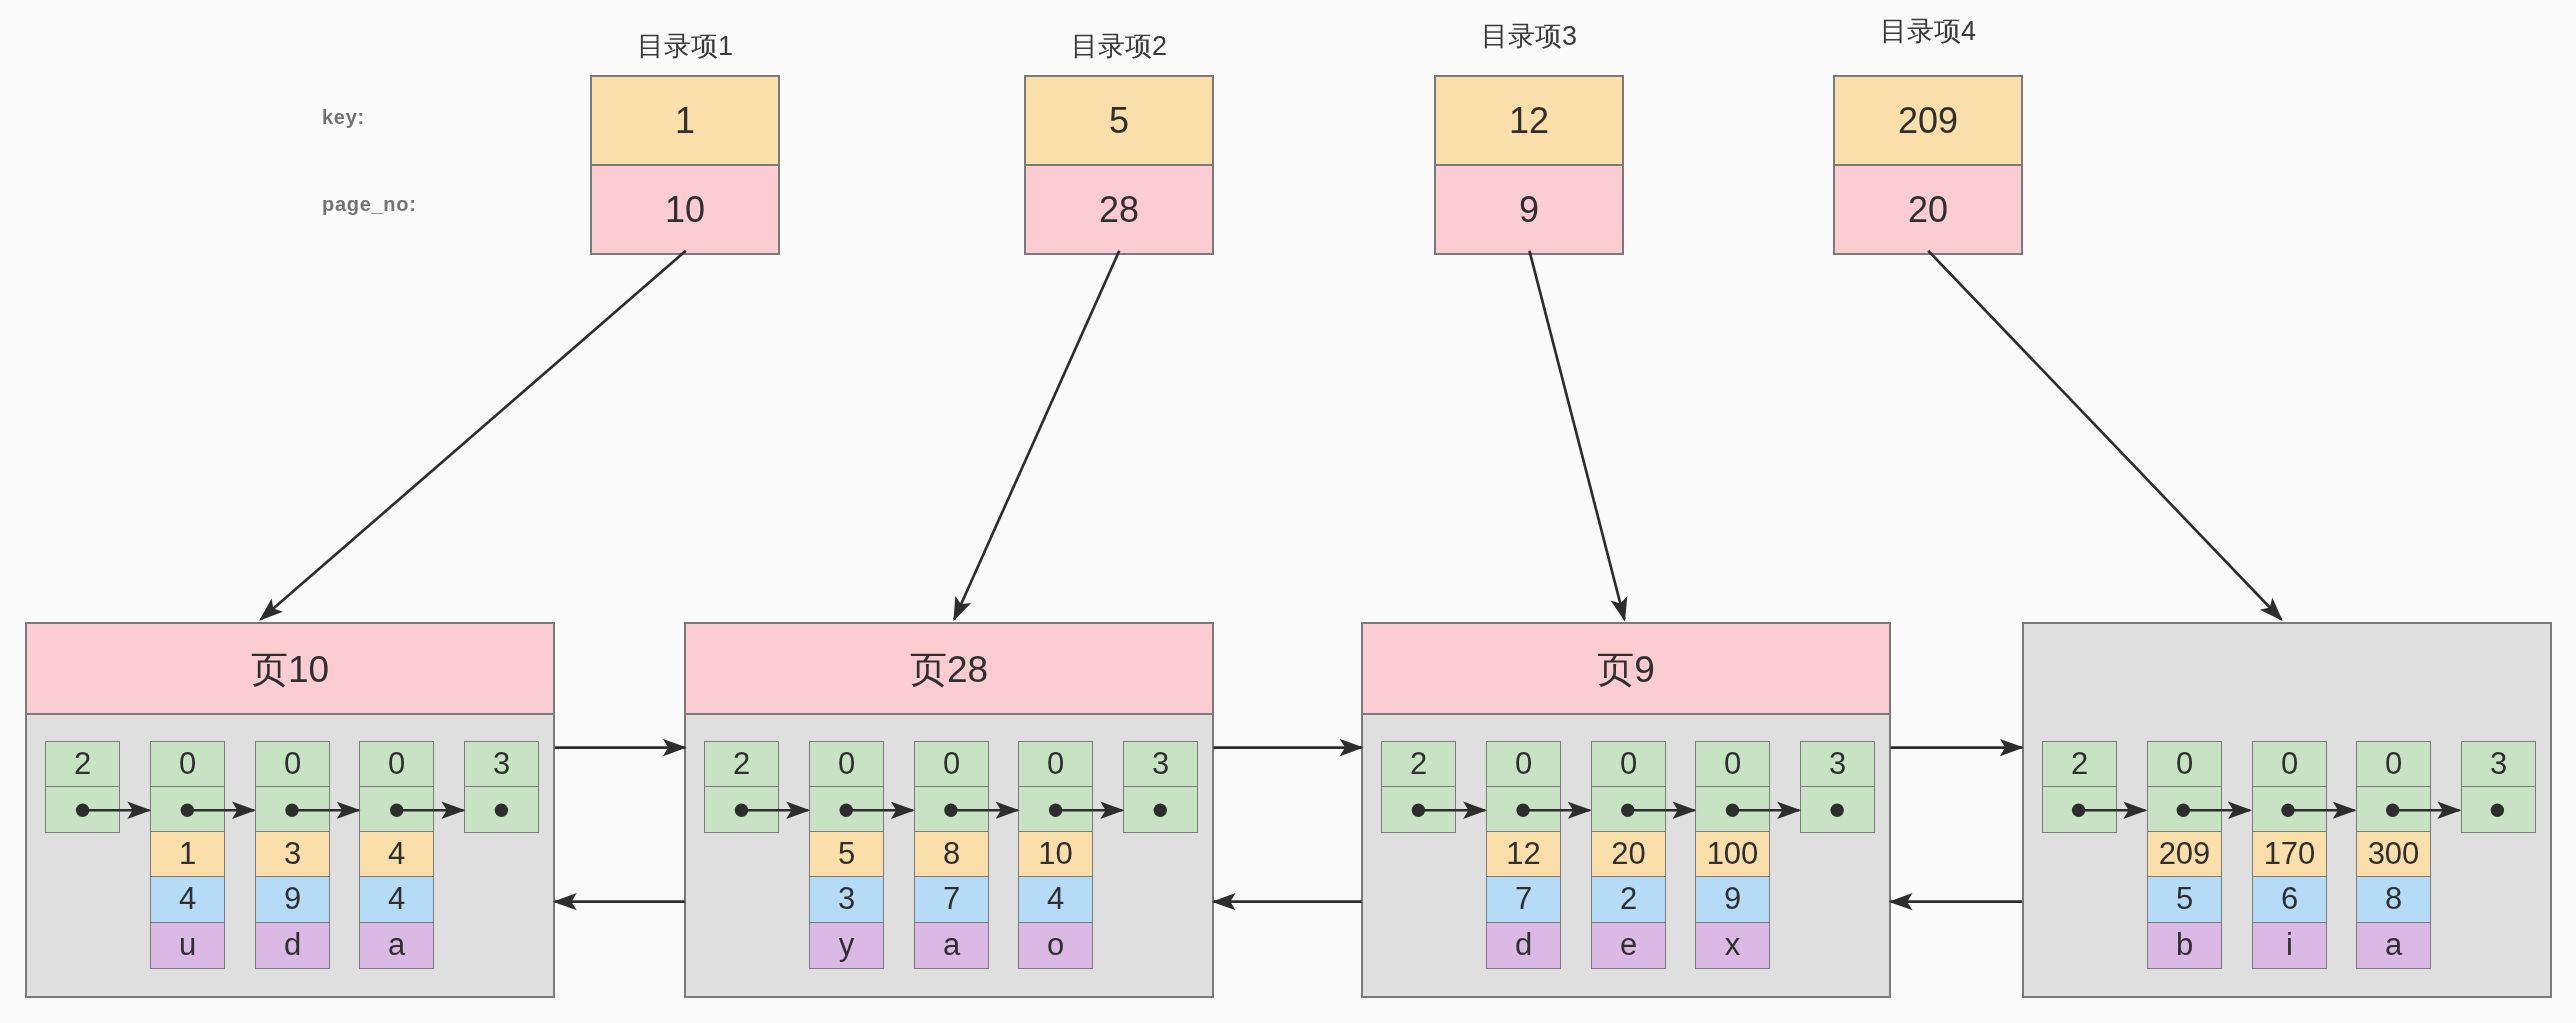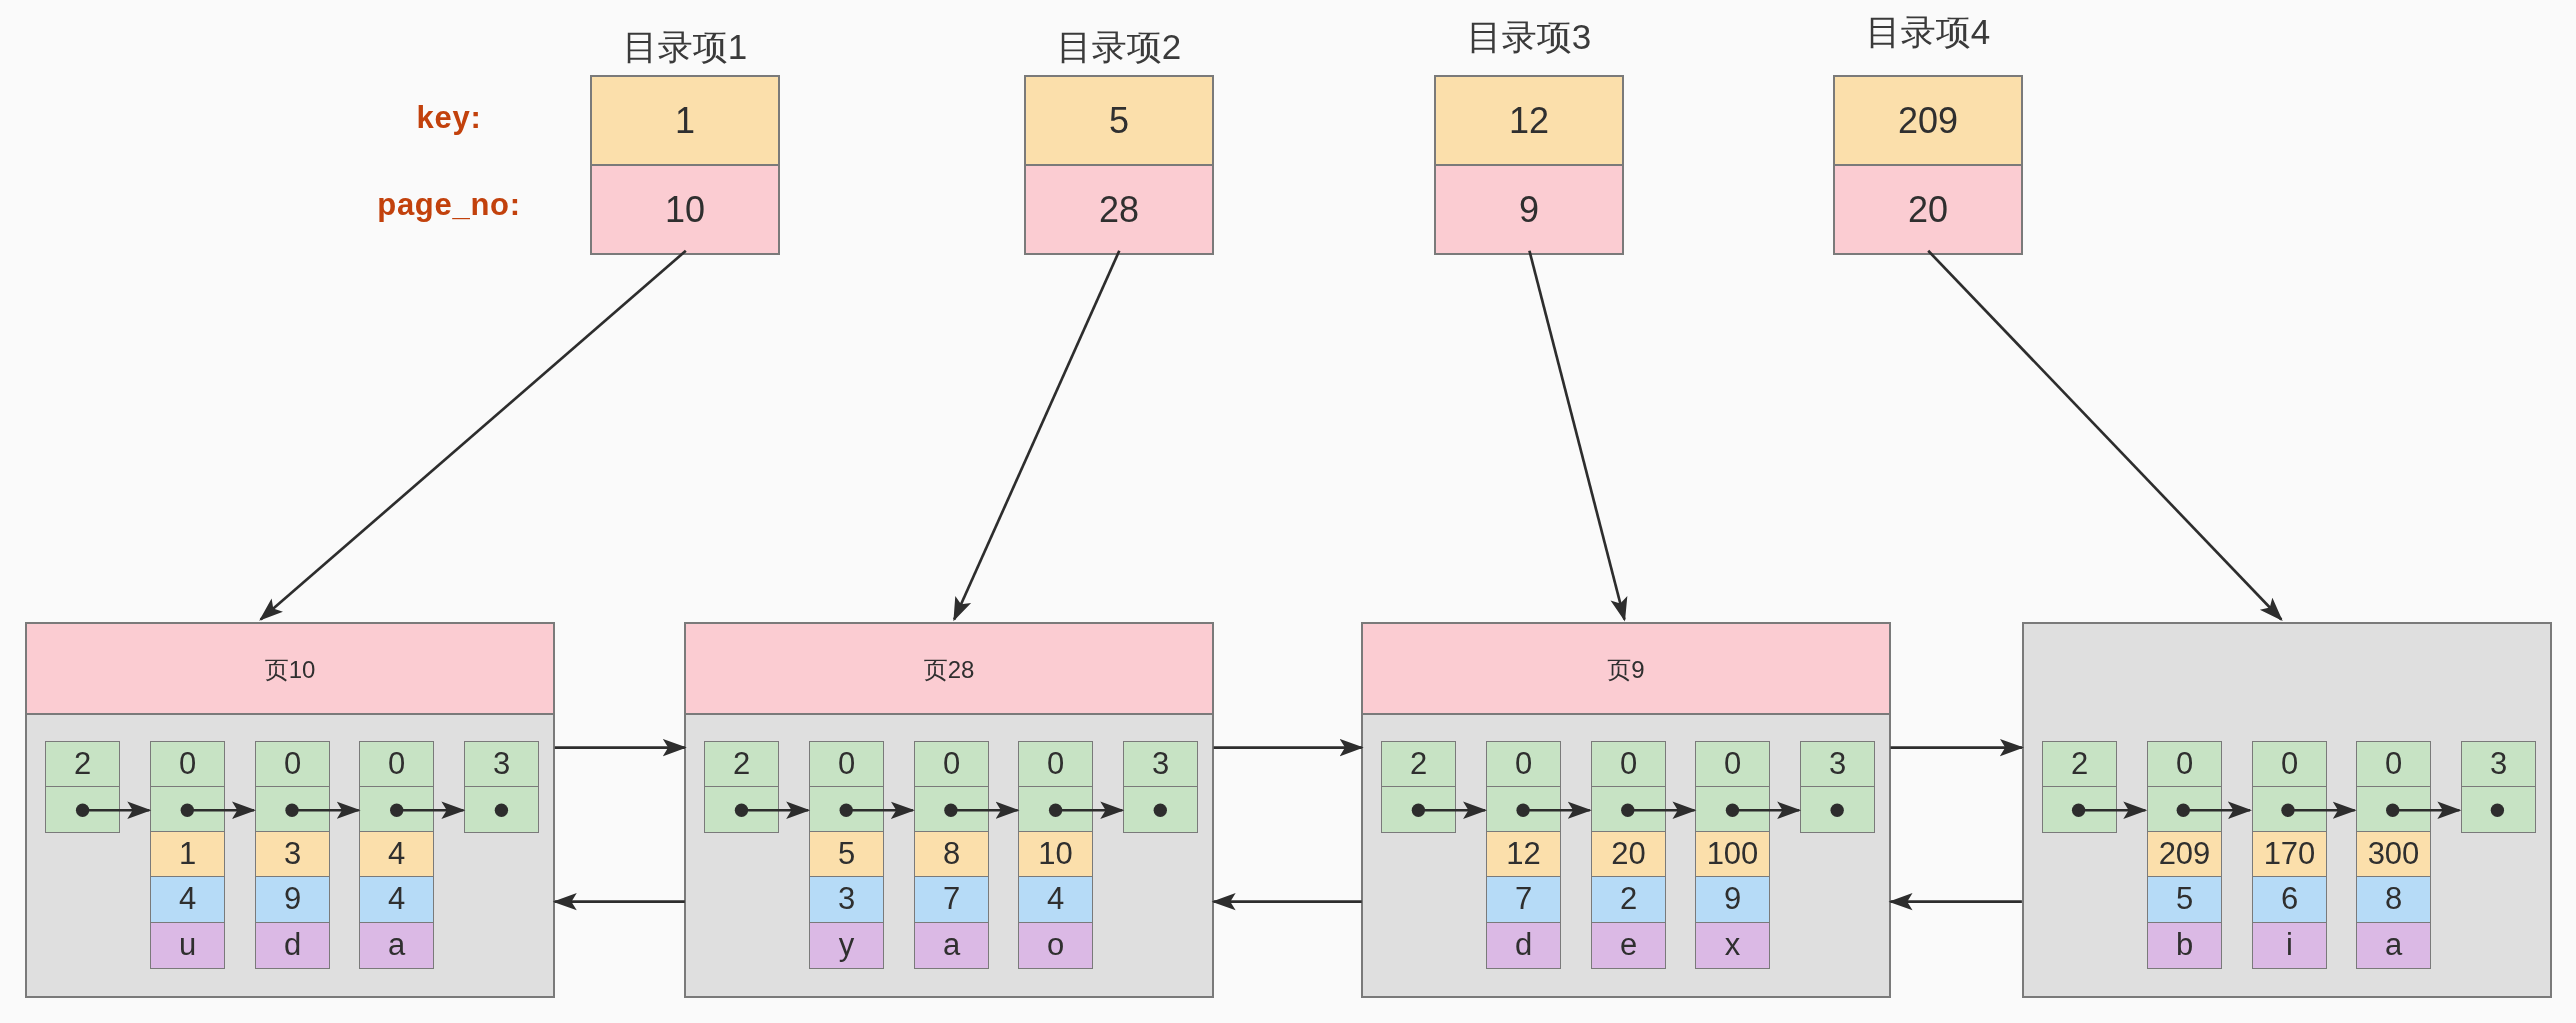"目录项1" .dir-title { font-size: 35px -> 27px }
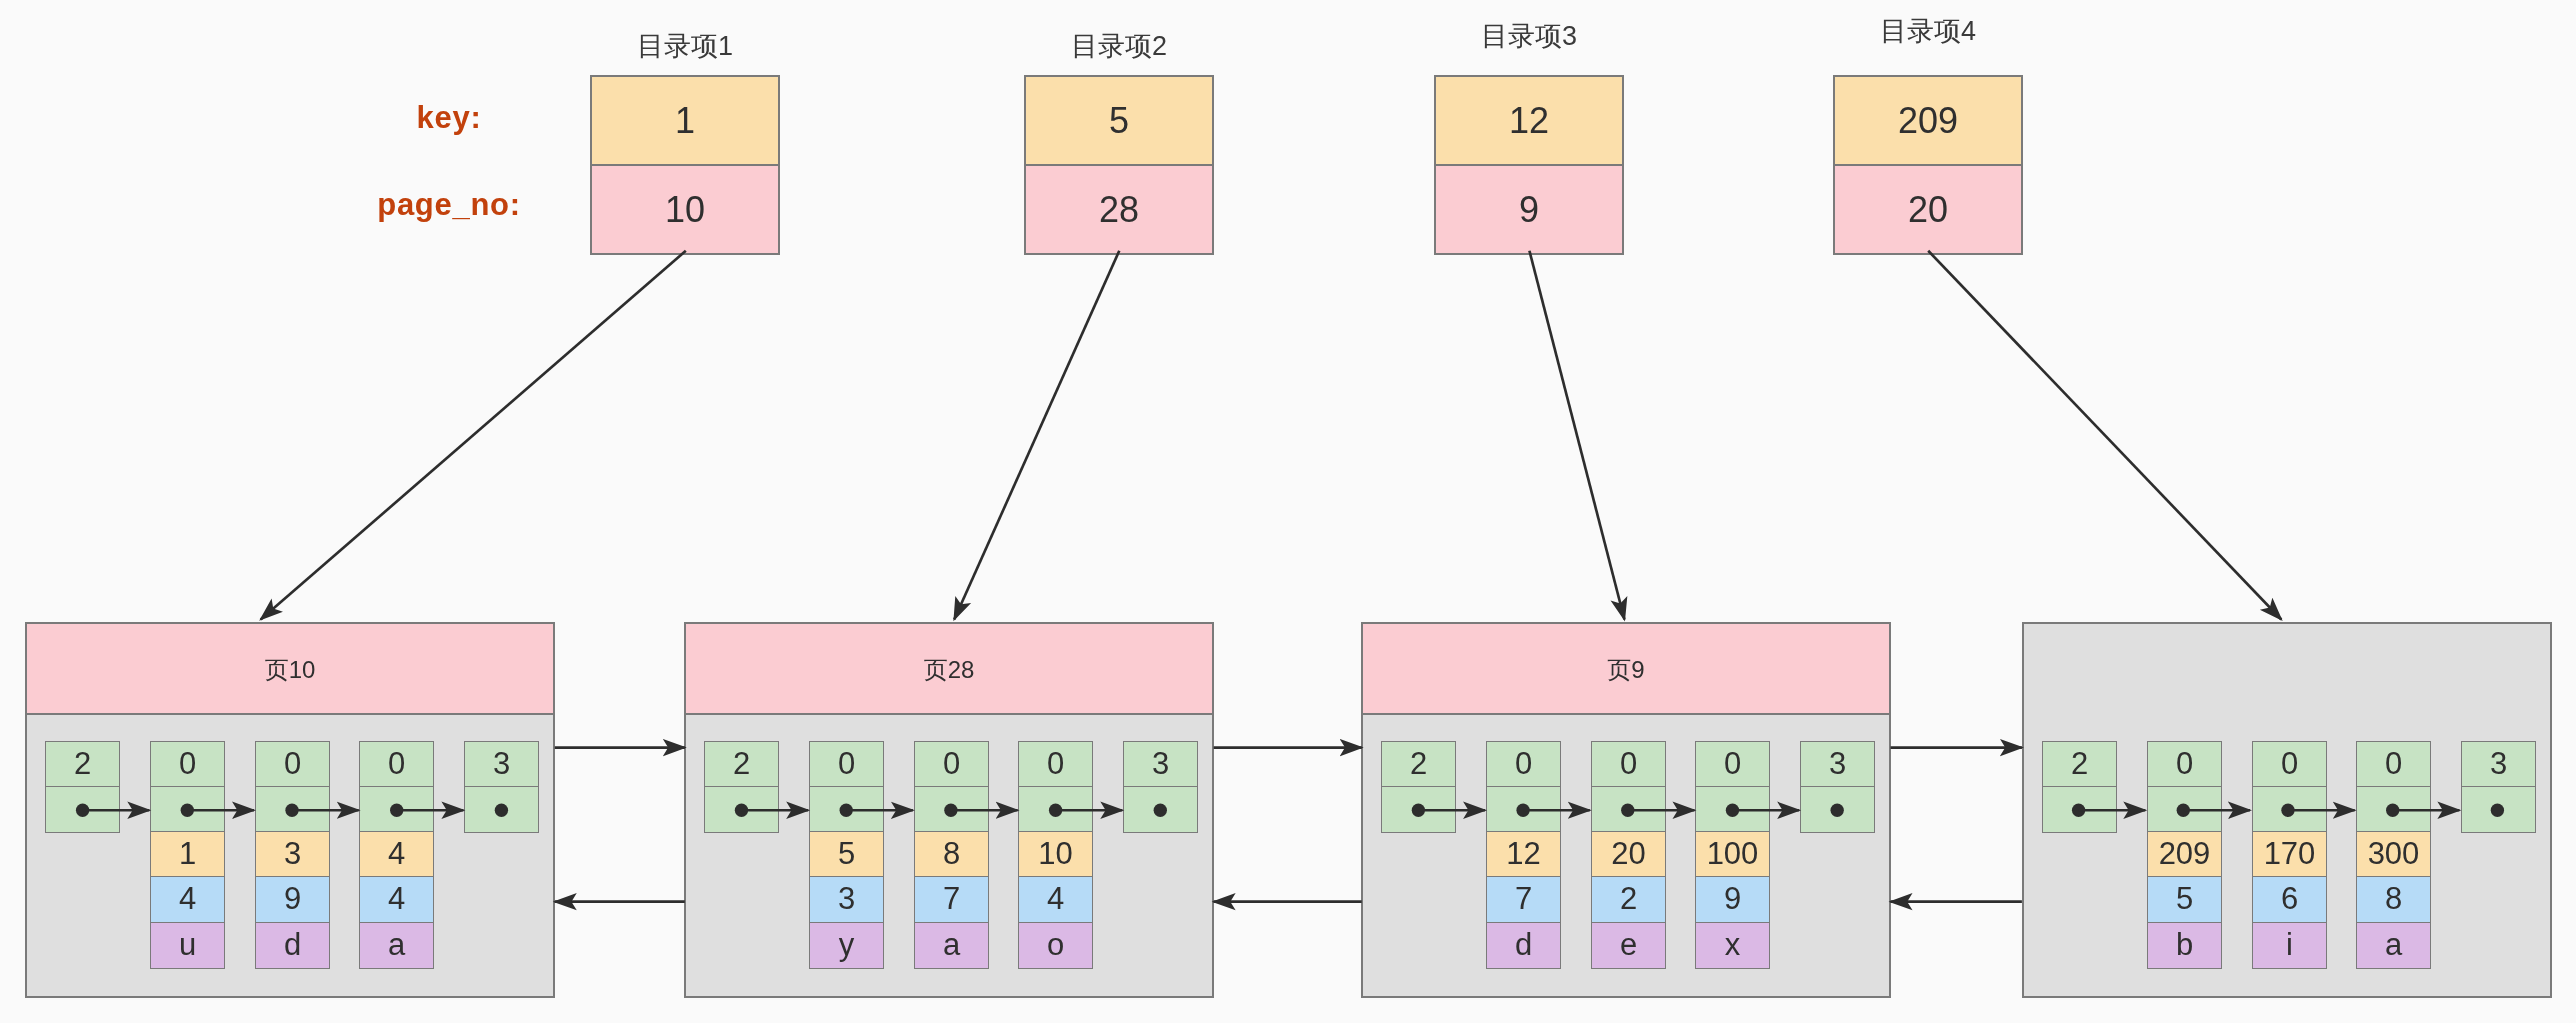"key:" .field-label { color: #c2410c -> #737373; font-size: 31px -> 20px; text-align: center -> left }
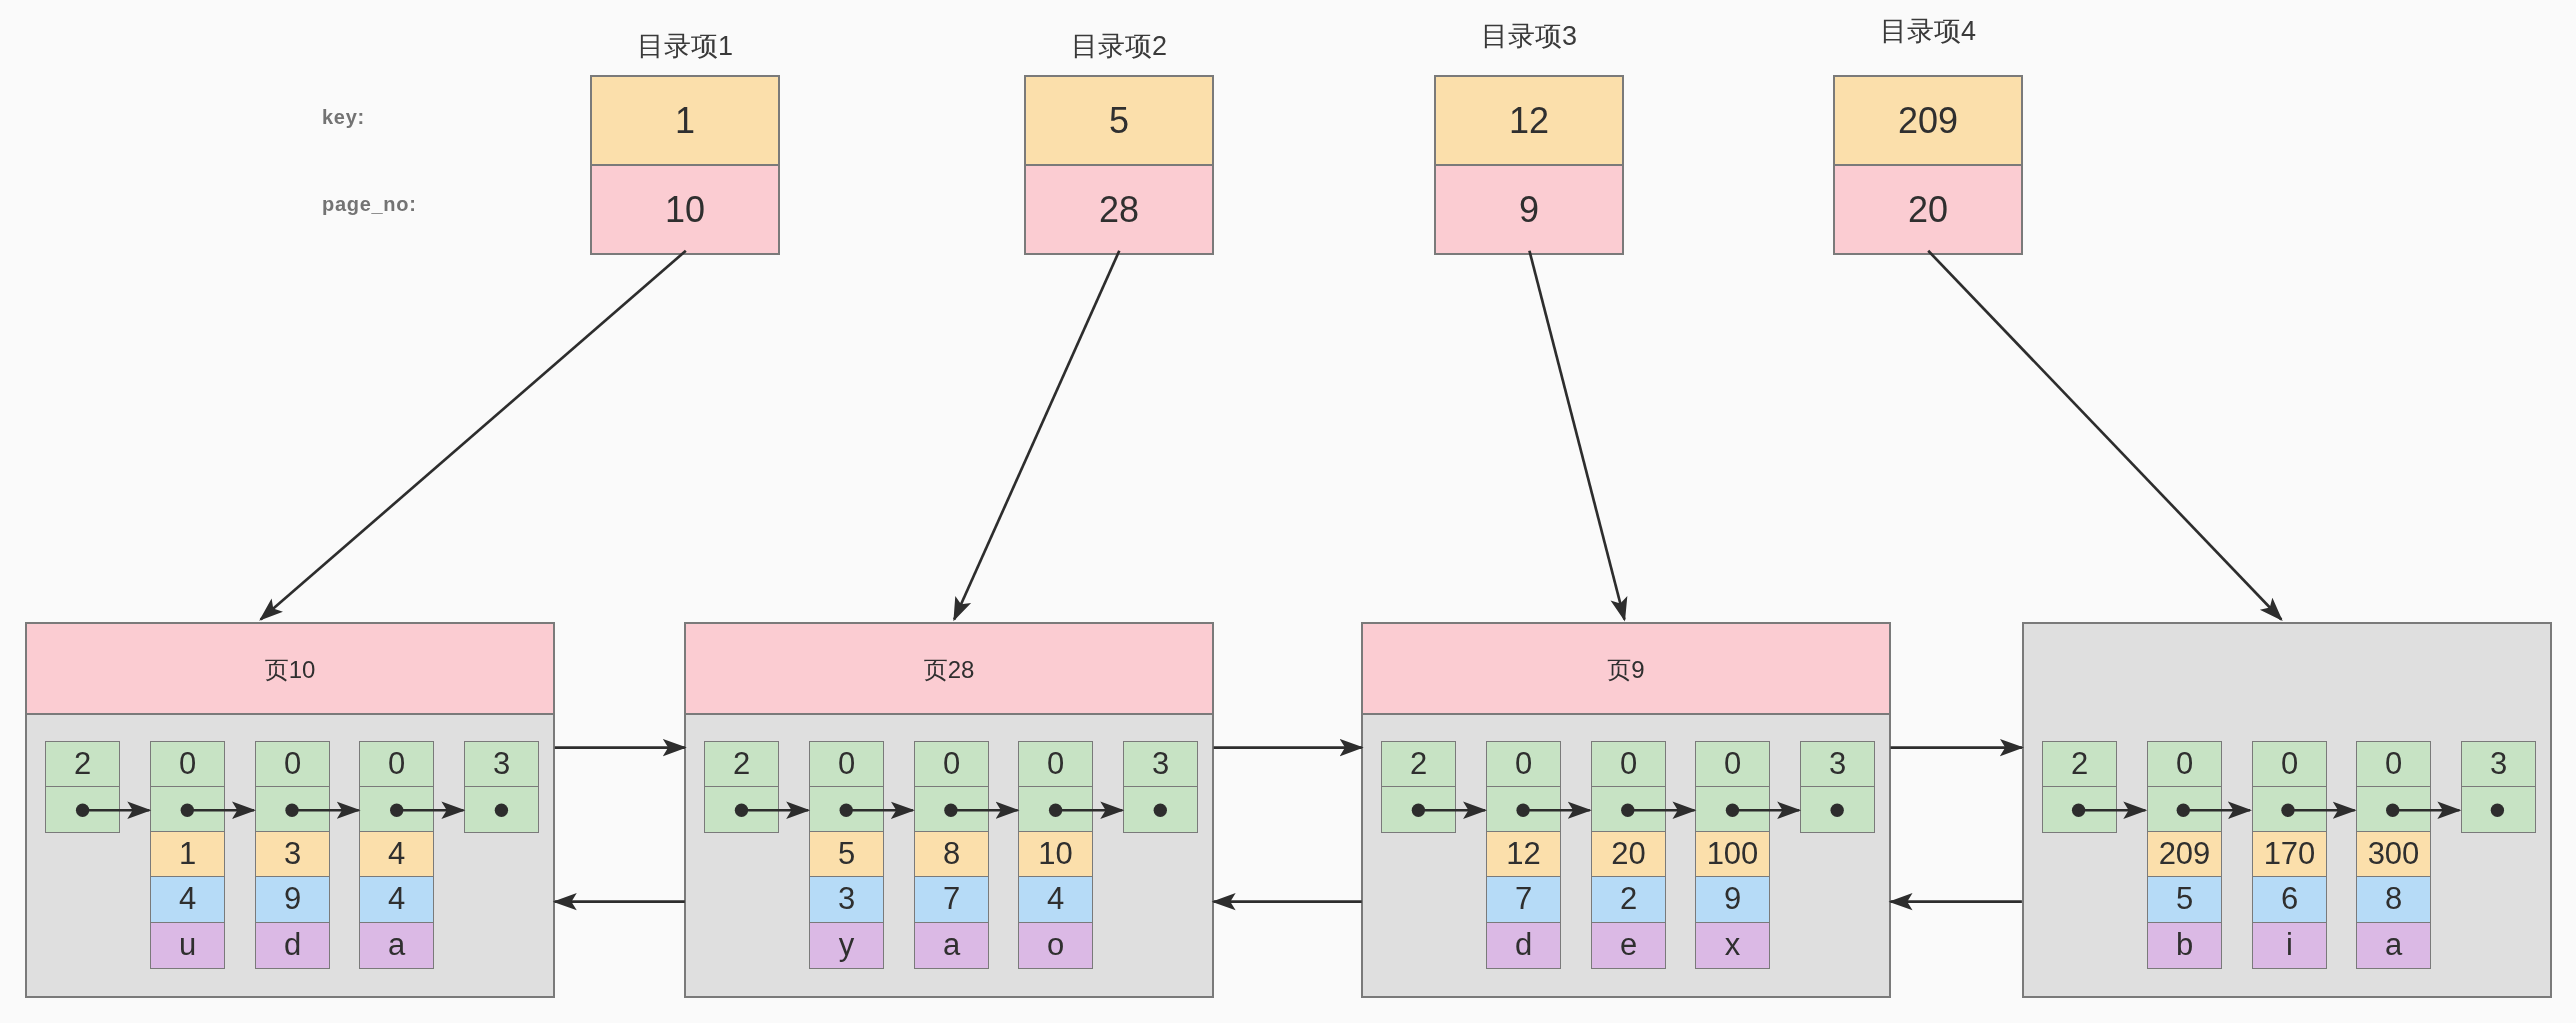"页10" .page-header { font-size: 24px -> 37px }
